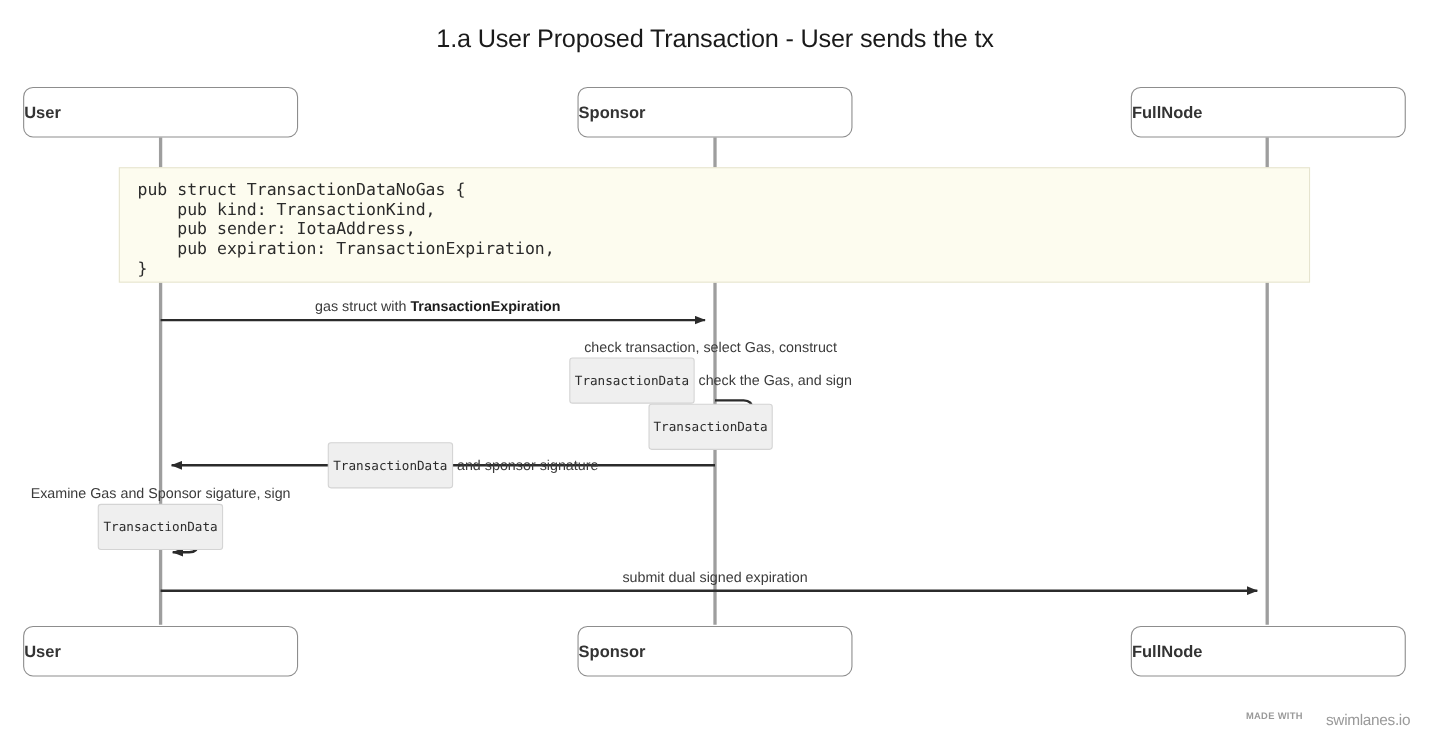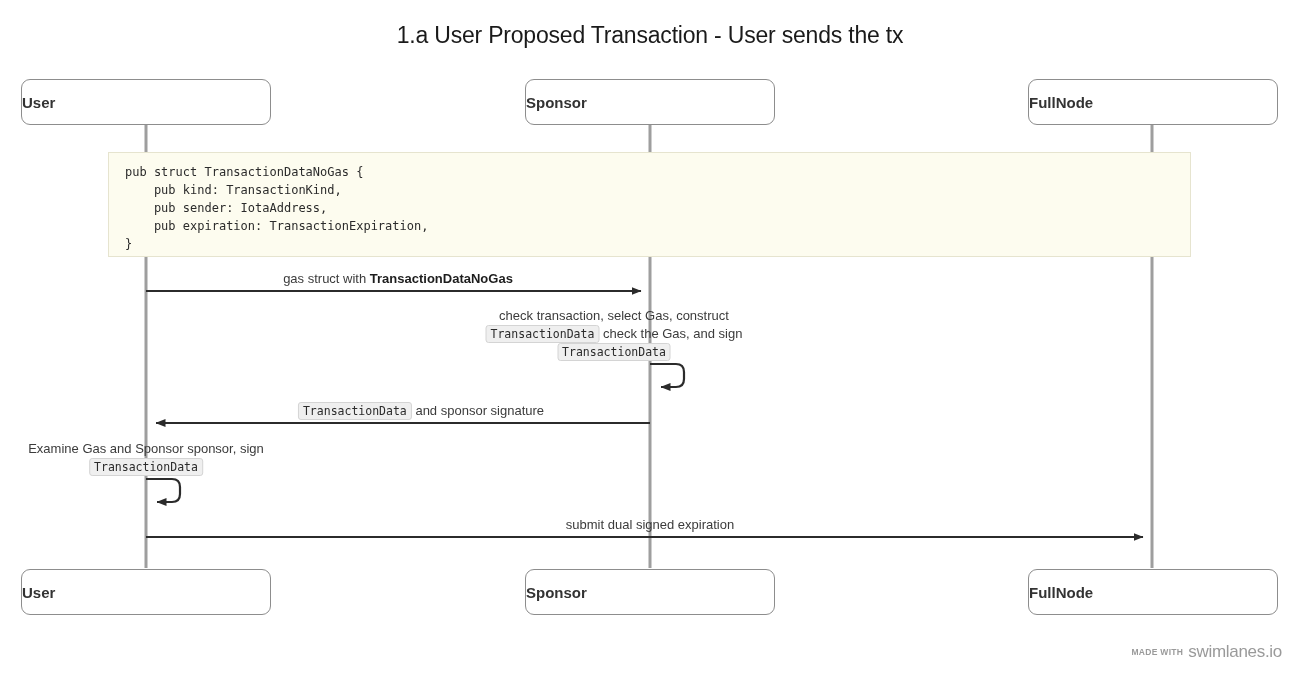"pub struct TransactionDataNoGas {" #code-note pre { font-size: 12px -> 15px }
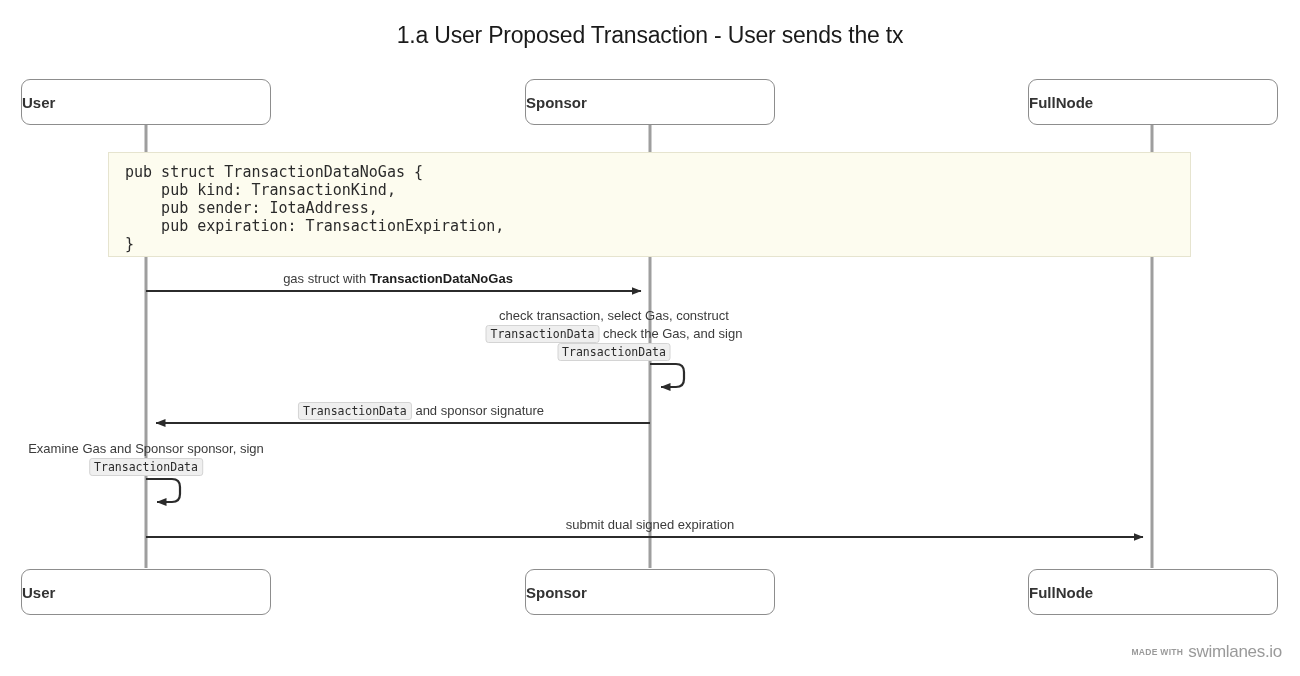"TransactionDataNoGas" b { text: TransactionDataNoGas -> TransactionExpiration }
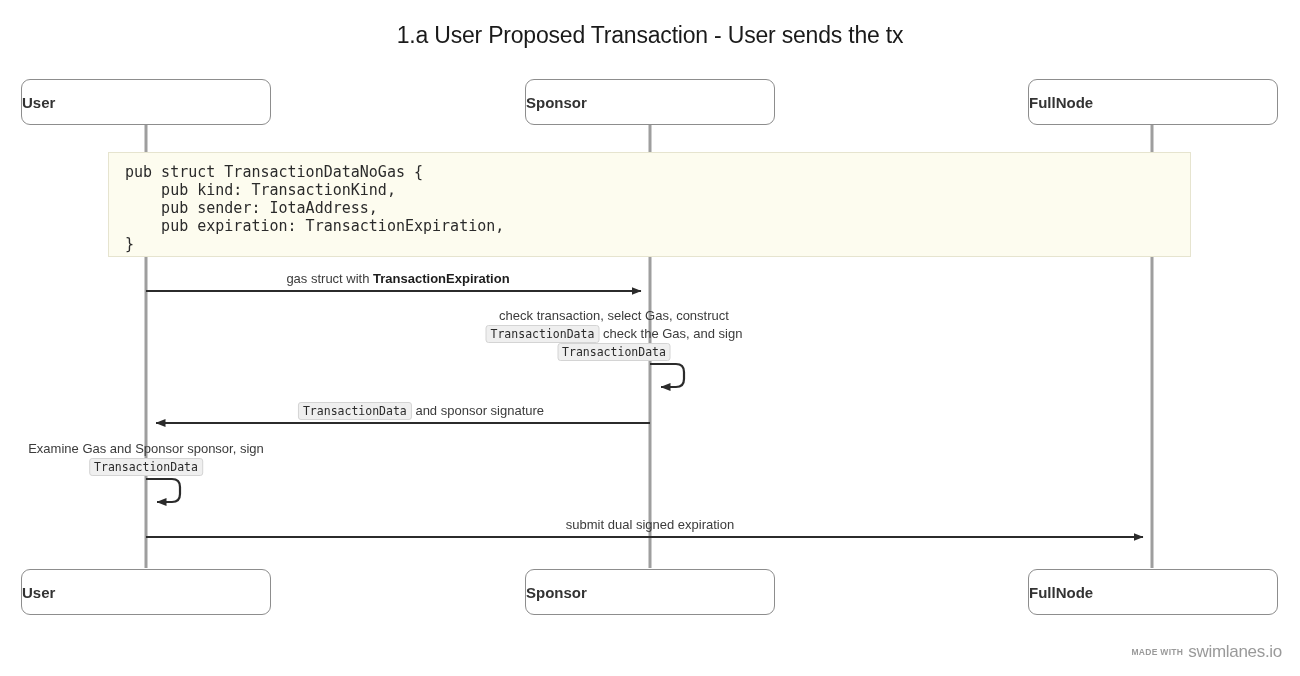"check transaction, select Gas, construct" div.msg-label { left: 614px -> 646px }
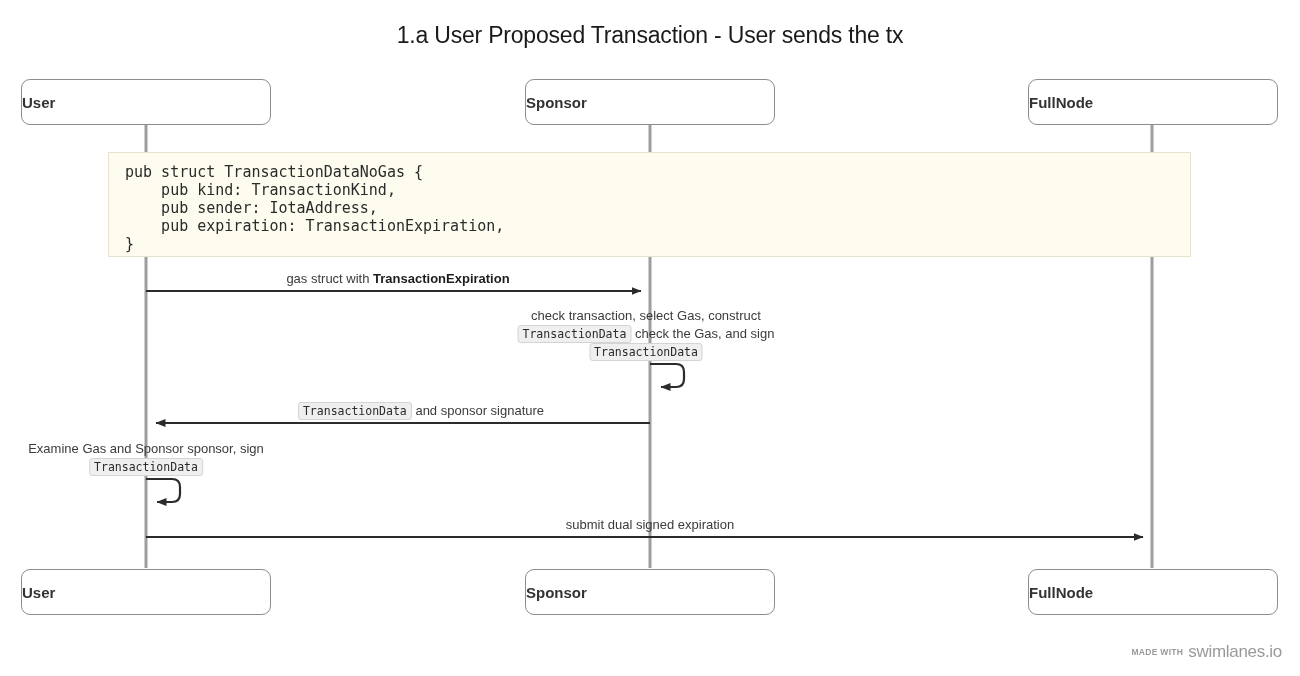"TransactionData" .code-chip { padding: 1px 4px -> 13px 4px }
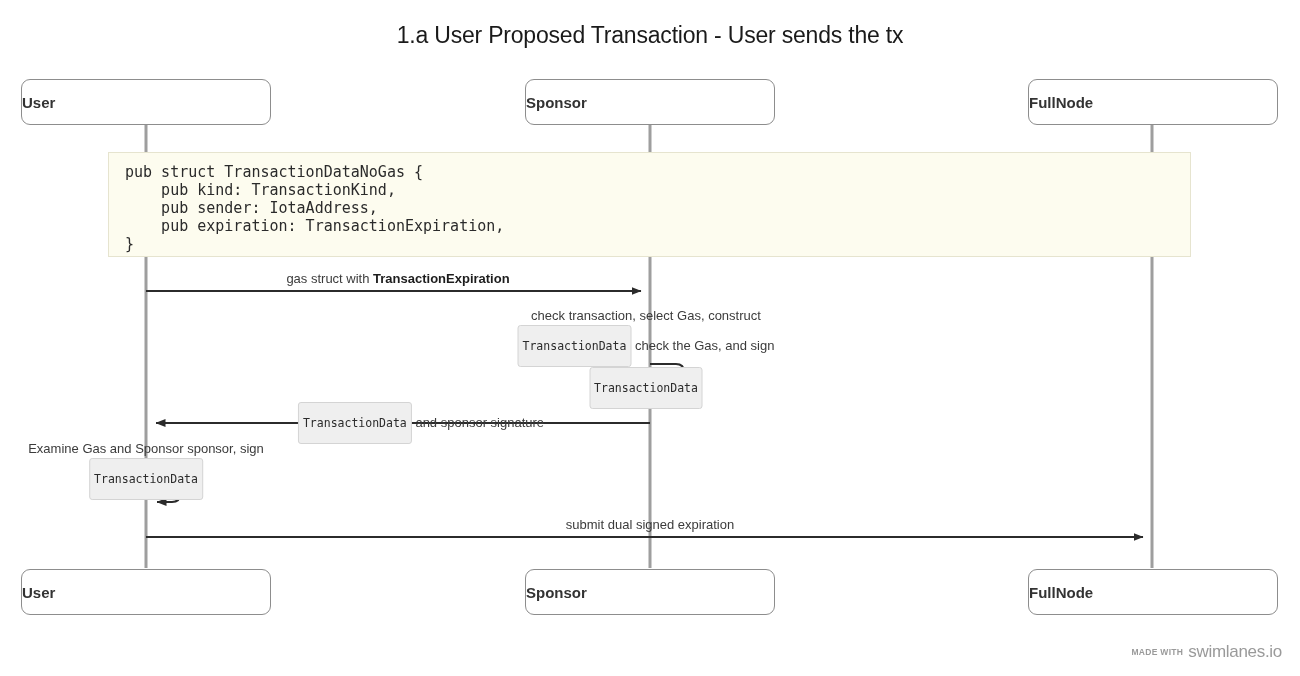"Examine Gas and Sponsor sponsor," span { text: sponsor -> sigature }
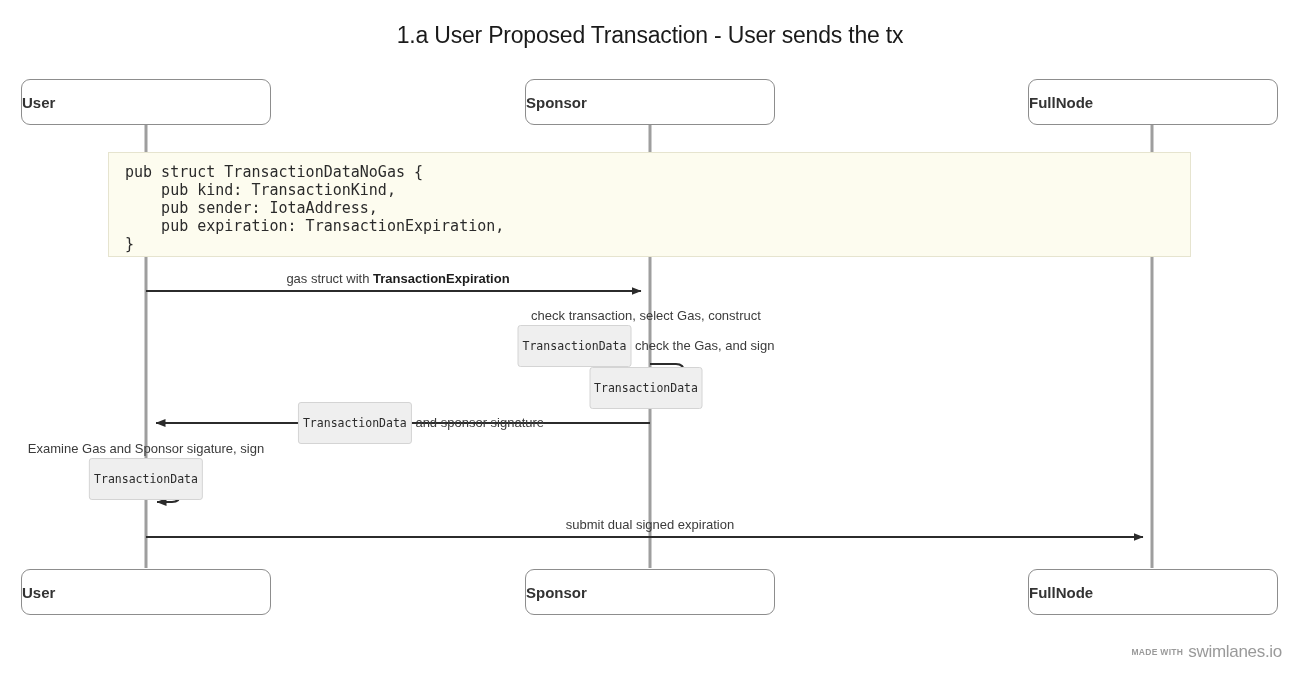"MADE WITH" #watermark { align-items: center -> flex-start; gap: 5px -> 21px }
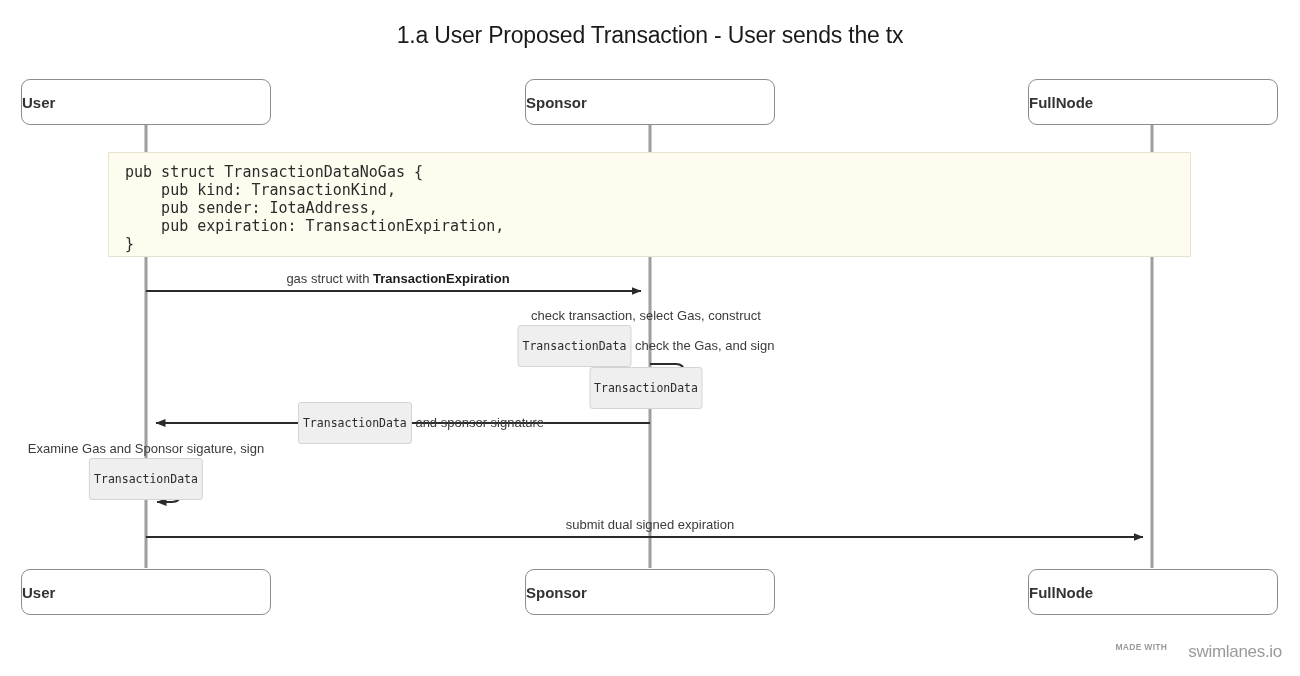"swimlanes.io" #watermark .brand { font-size: 17px -> 14px }
